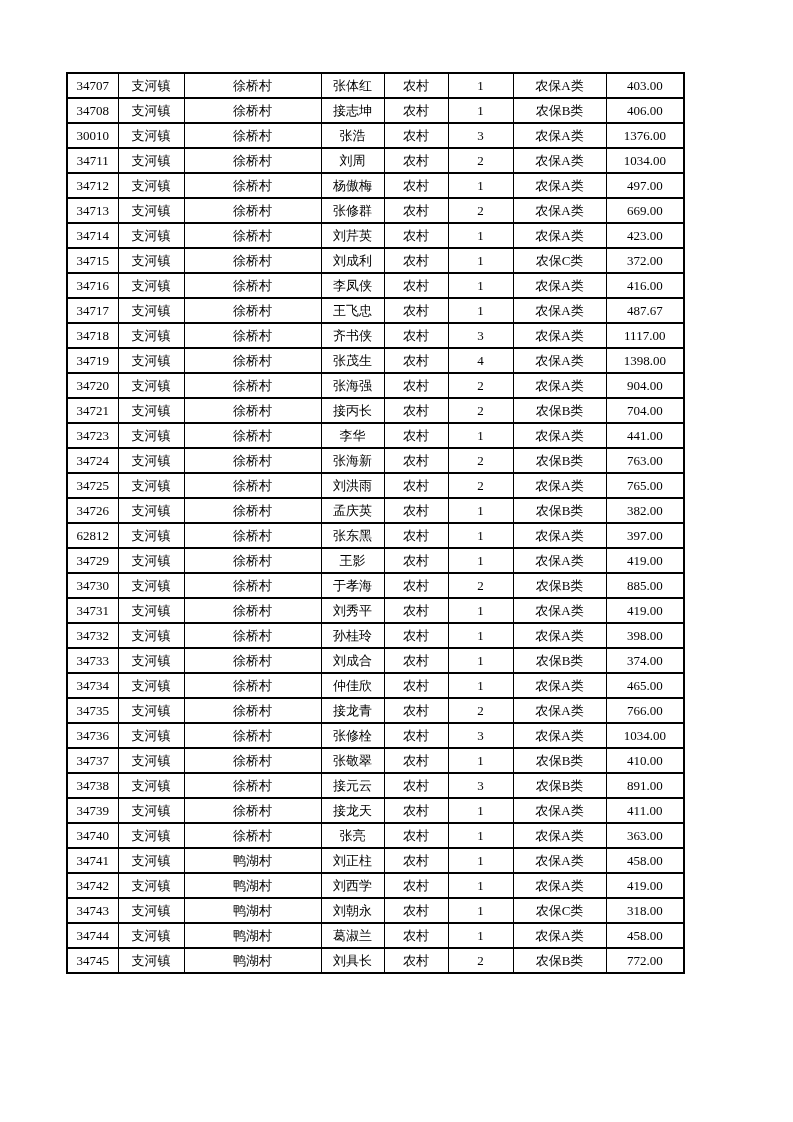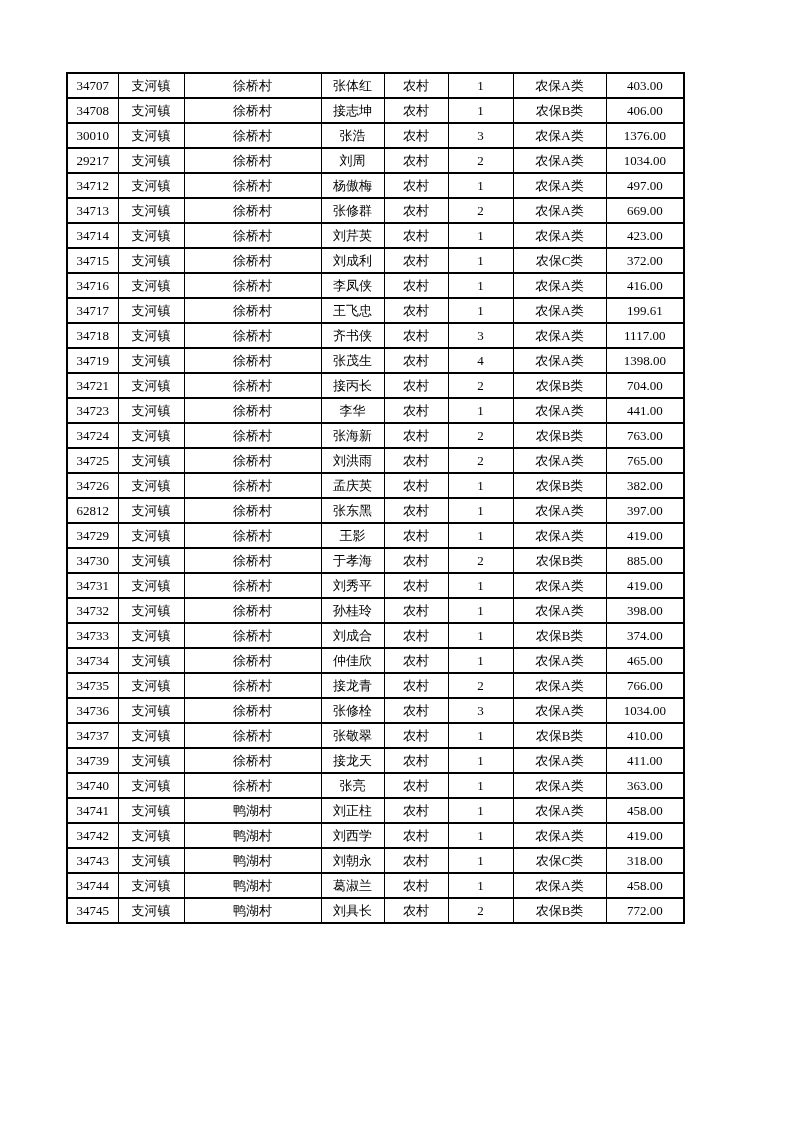"29217" td { text: 29217 -> 34711 }
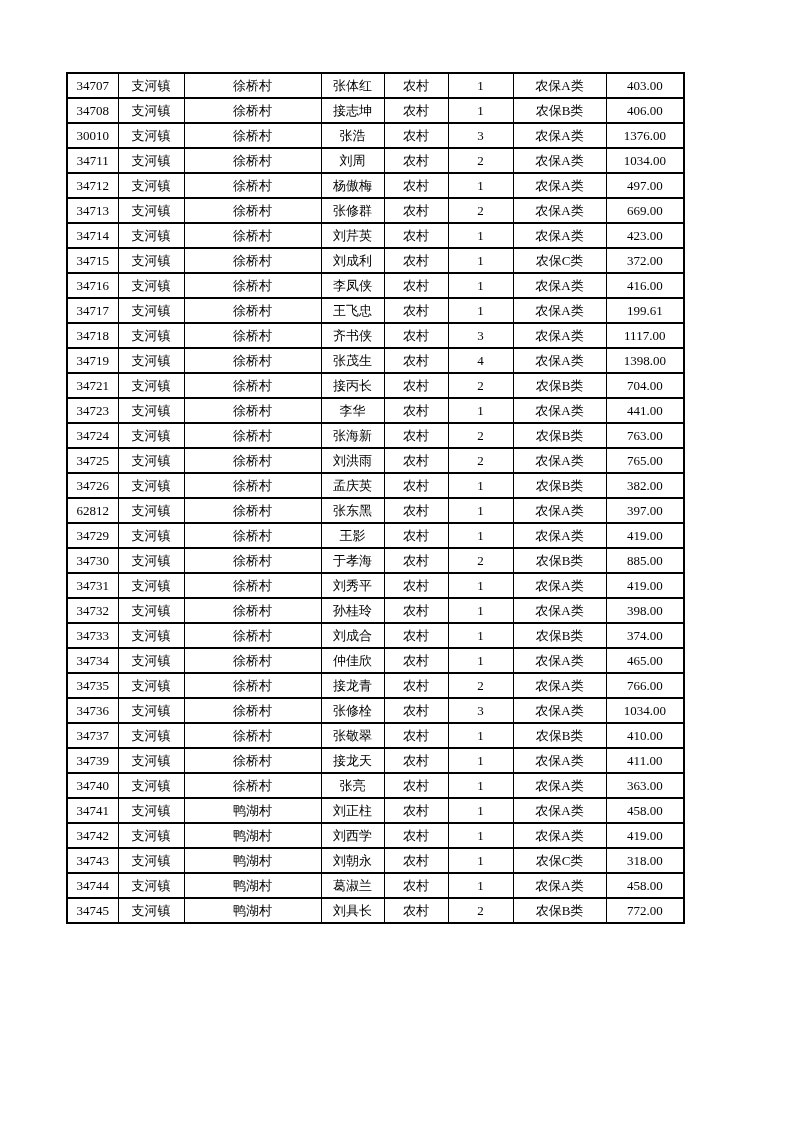"199.61" td { text: 199.61 -> 487.67 }
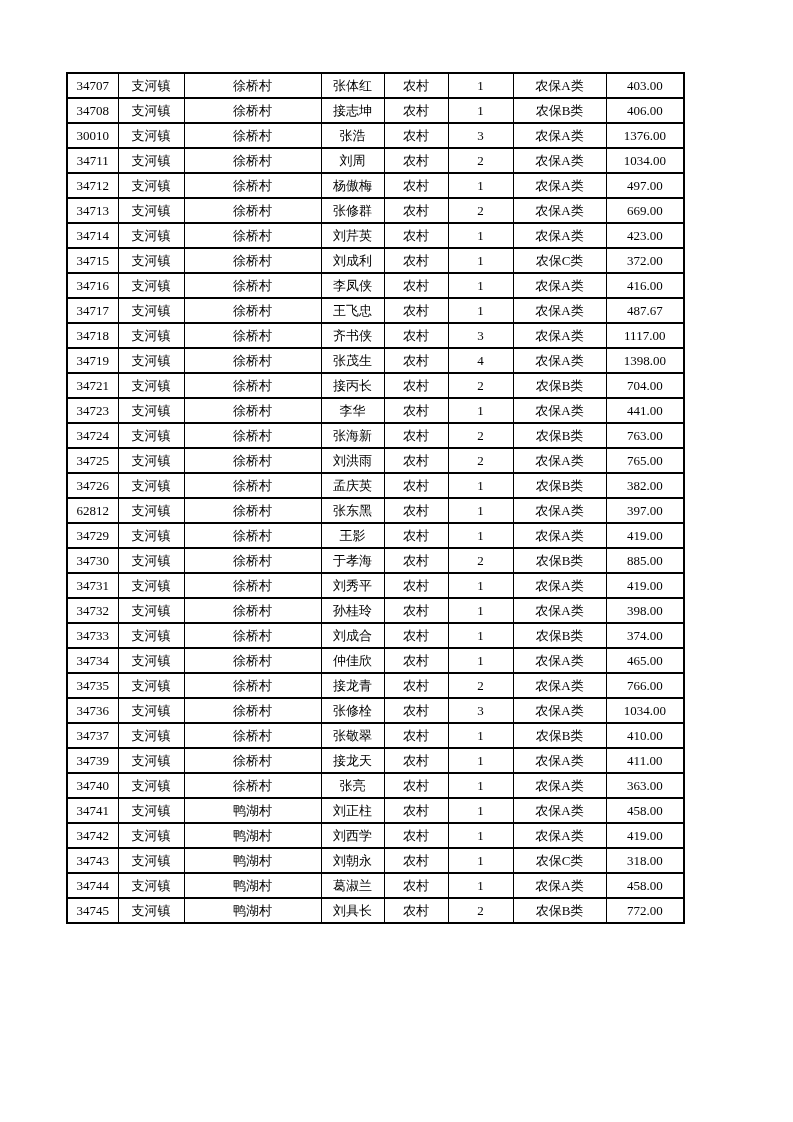"34720" tr { html: none -> <tr> <td>34720</td> <td>支河镇</td> <td>徐桥村</td> <td>张海强</td> <td>农村</td> <td>2</td> <td>农保A类</td> <td>904.00</td> </tr> }
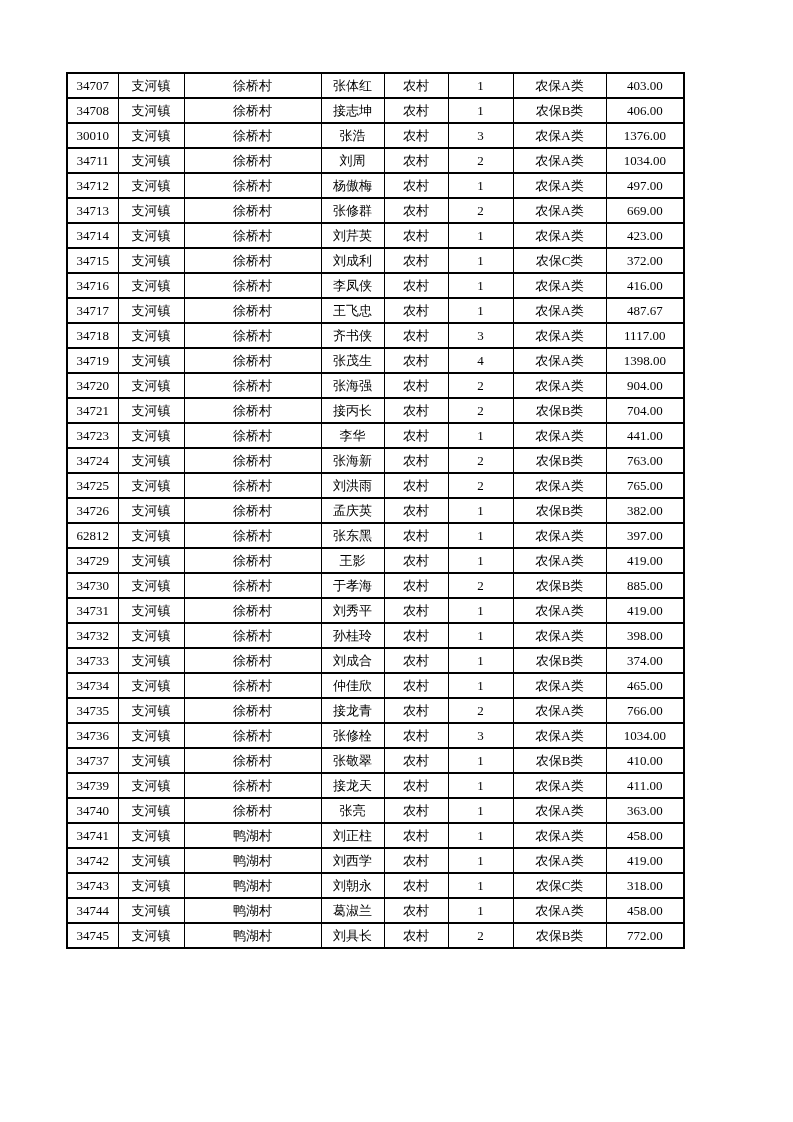"34738" tr { html: none -> <tr> <td>34738</td> <td>支河镇</td> <td>徐桥村</td> <td>接元云</td> <td>农村</td> <td>3</td> <td>农保B类</td> <td>891.00</td> </tr> }
